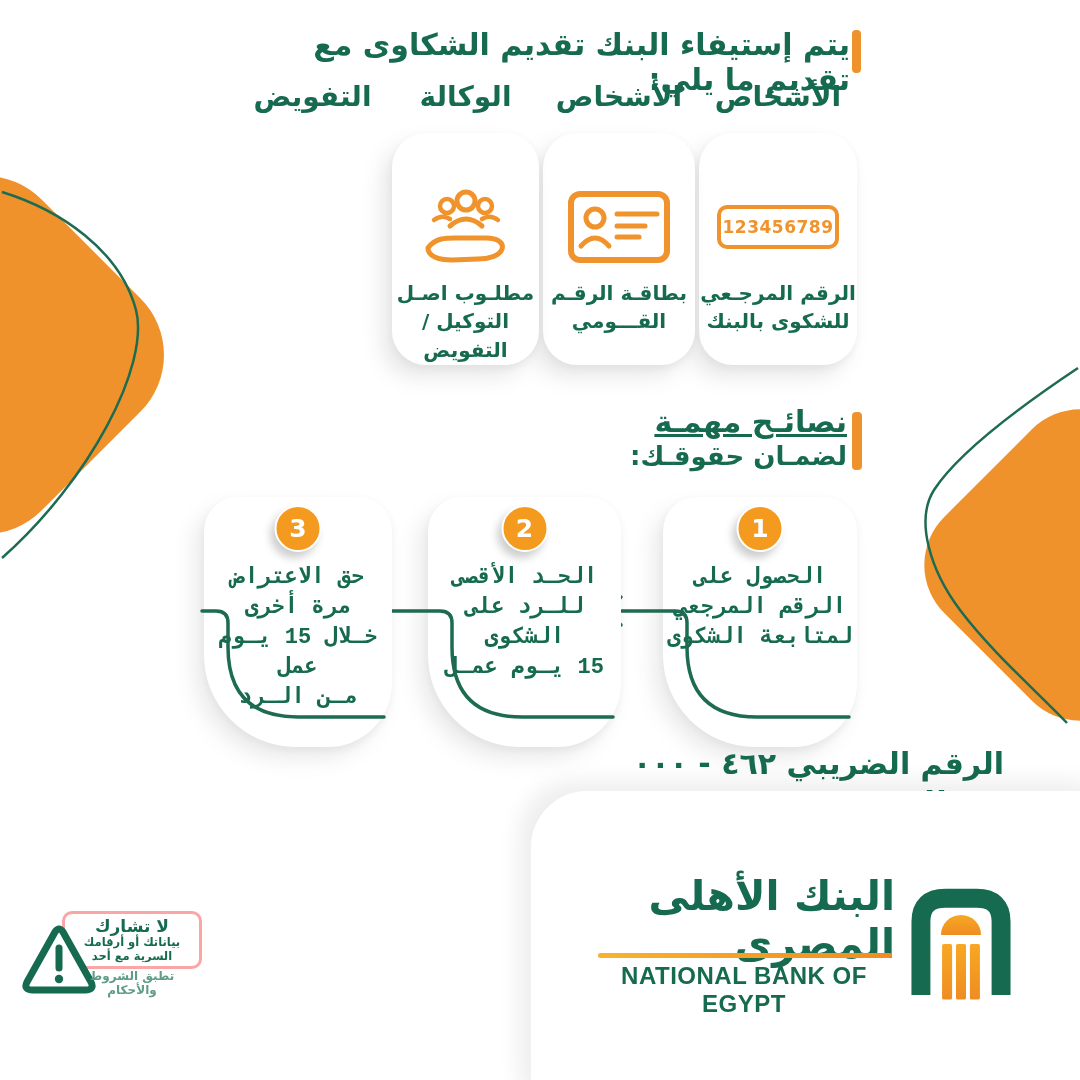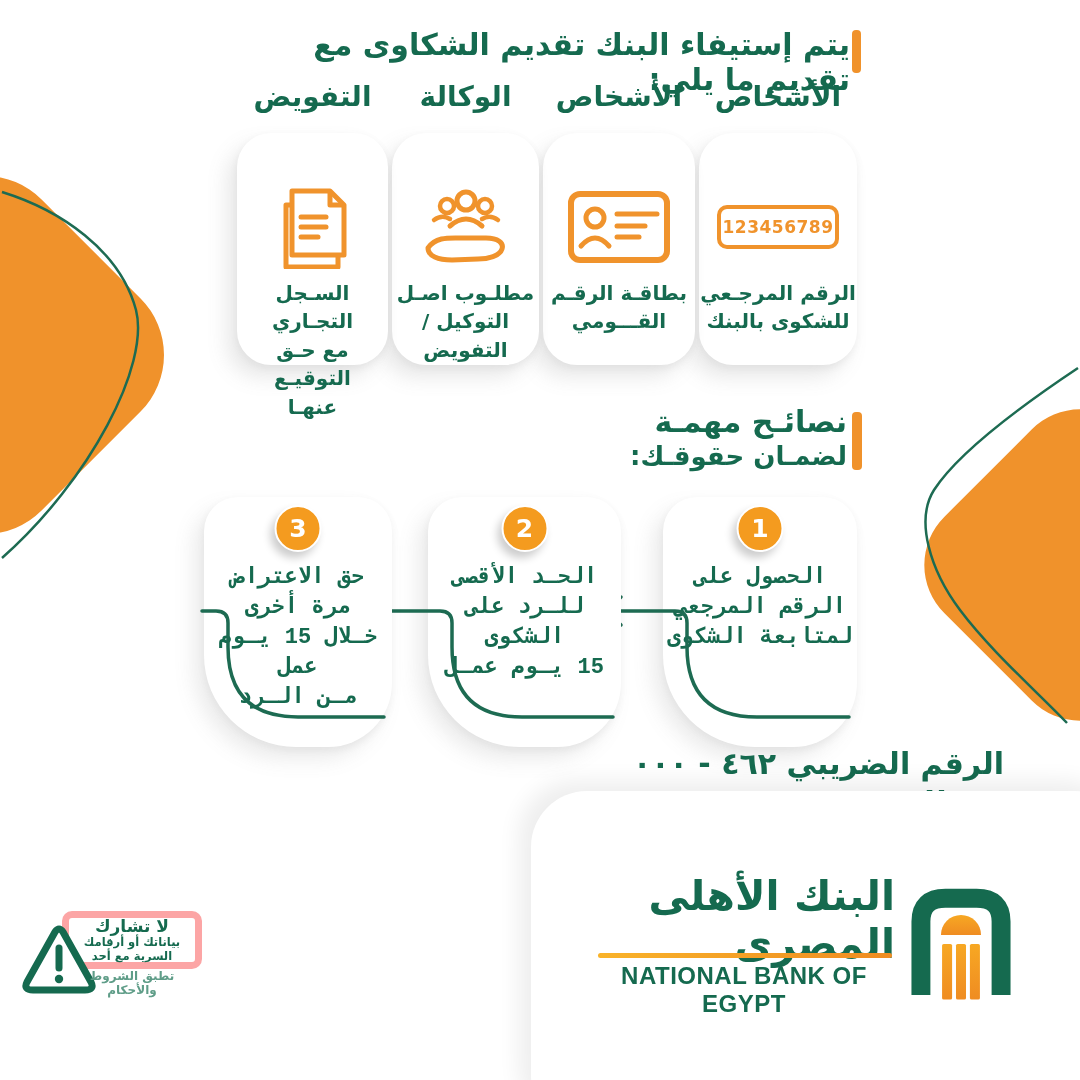"السـجل التجـاري" div.req-card { html: <div> <div> <svg> <path></path> <path></path> <path></path> <line></line> <line></line> <line></line> </svg> </div> <div>السـجل التجـاري مع حـق التوقيـع عنهـا</div> </div> -> none }
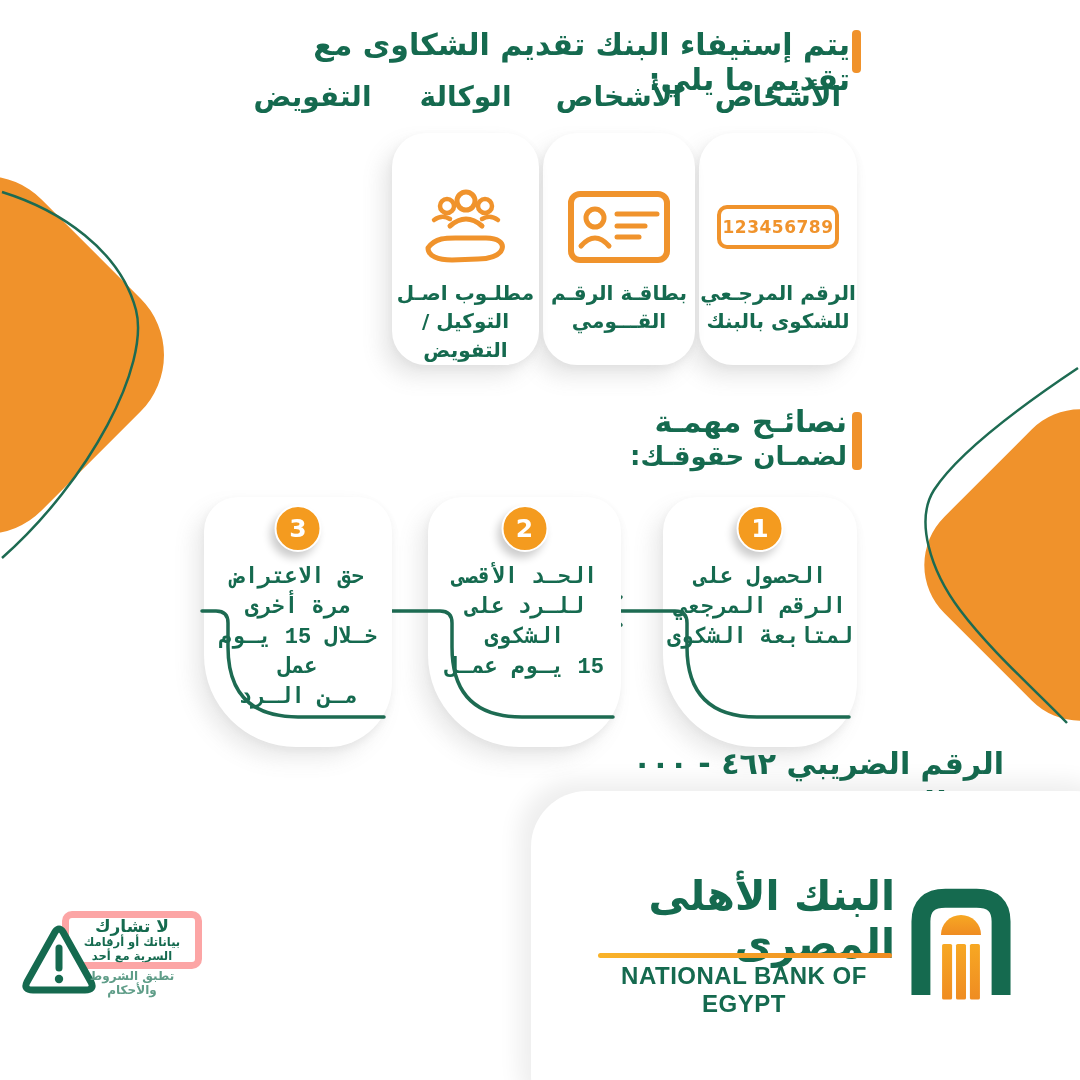"نصائـح مهمـة" .tips-title1 { text-decoration: none -> underline }
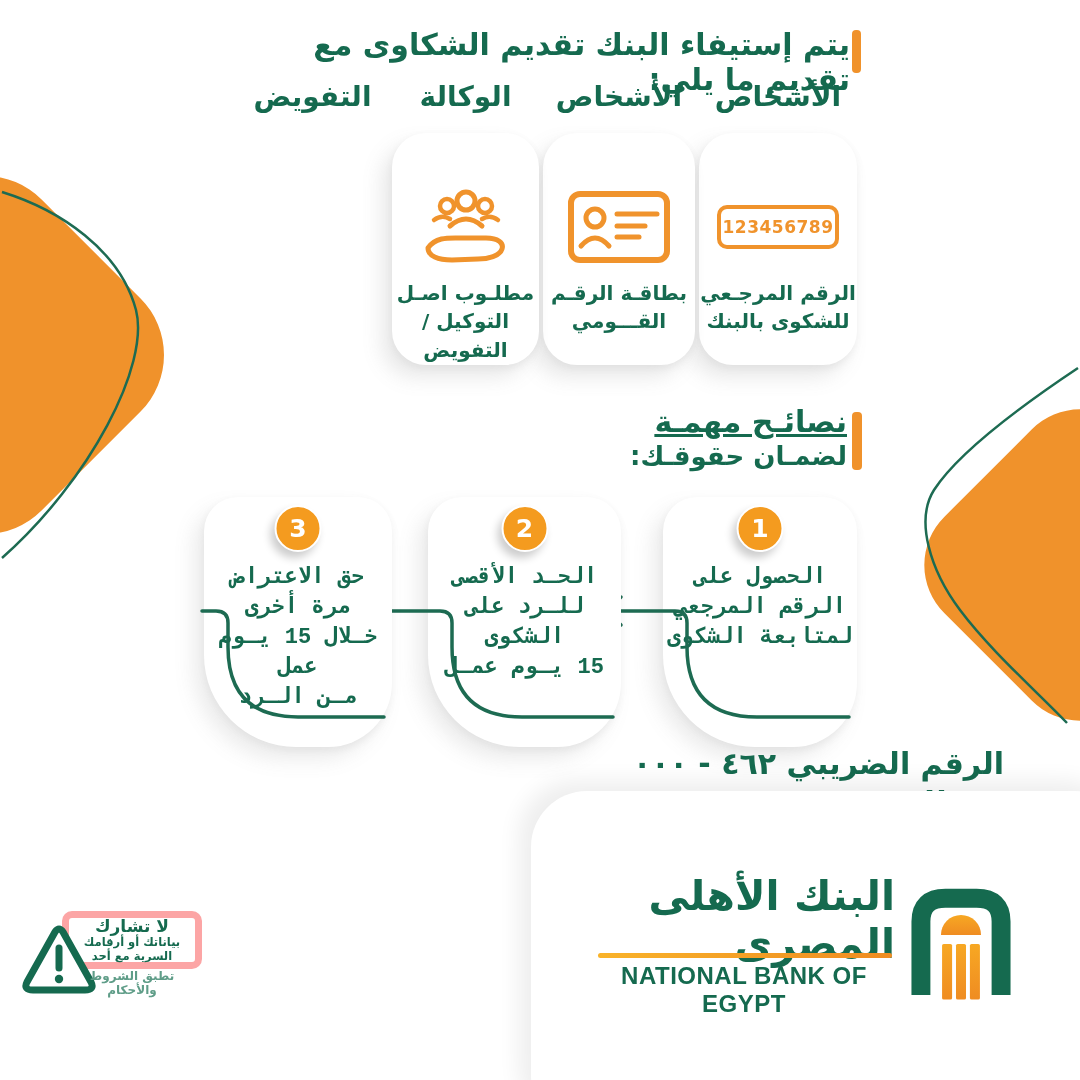"لا تشارك" .warn-rect { border: 7px solid #fca5a5 -> 3px solid #fca5a5 }
